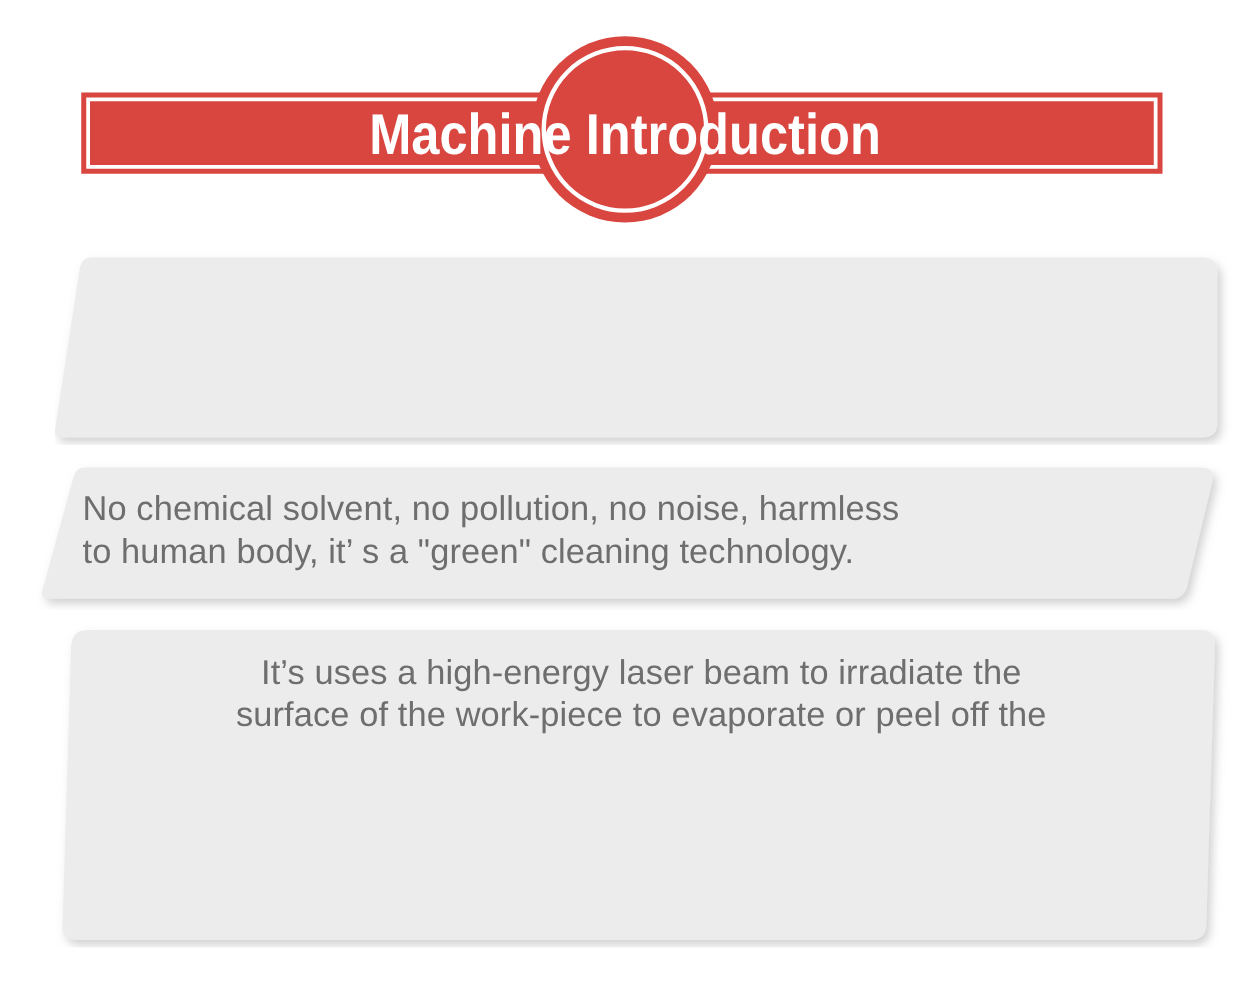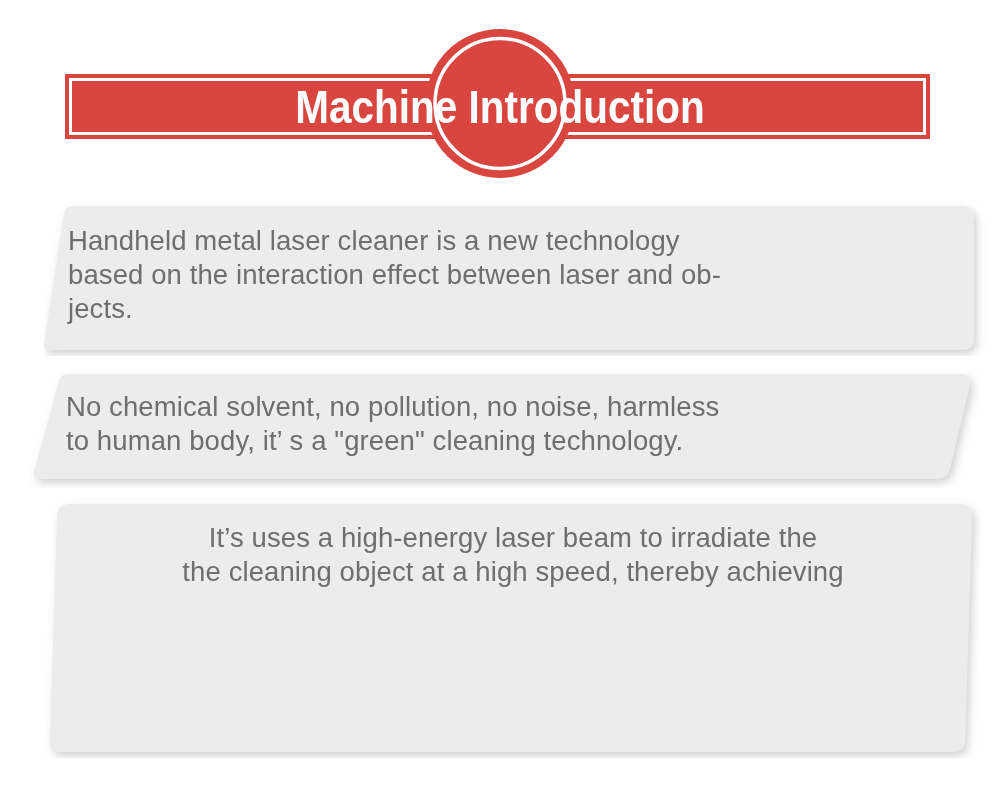"Handheld metal laser cleaner is" div.panel-text { html: <div> <span>Handheld metal laser cleaner is a new technology</span> <span>based on the interaction effect between laser and ob-</span> <span>jects.</span> </div> -> none }
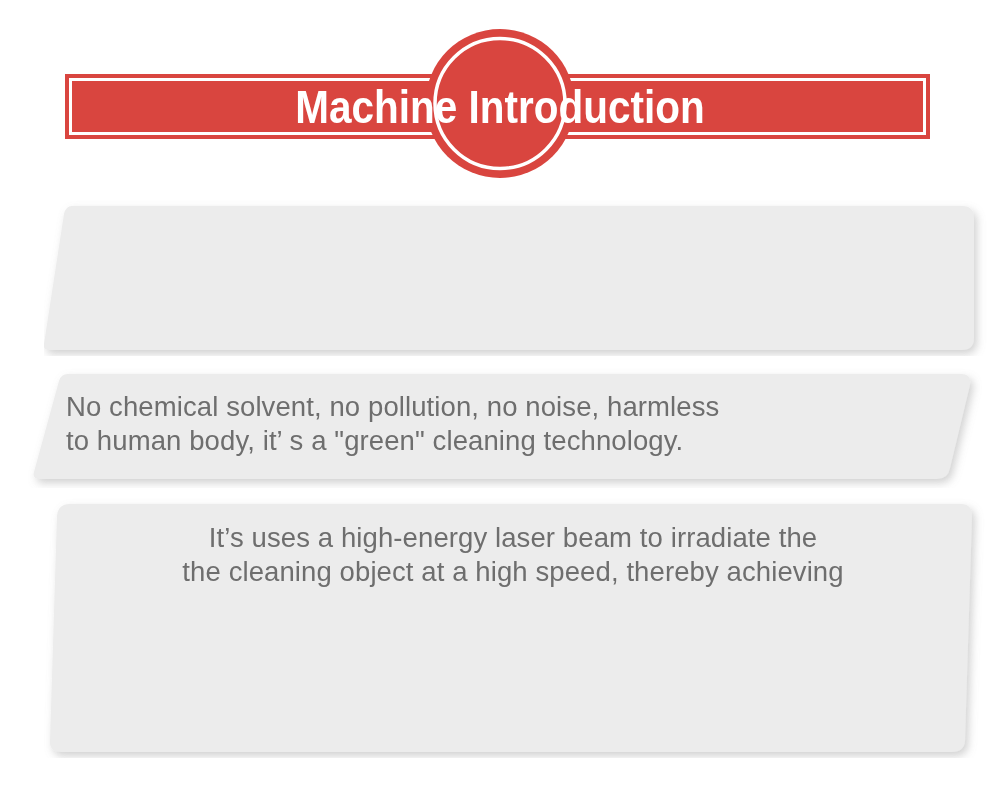"surface of the work-piece to" span.nowrapline { html: none -> <span>surface of the work-piece to evaporate or peel off the</span> }
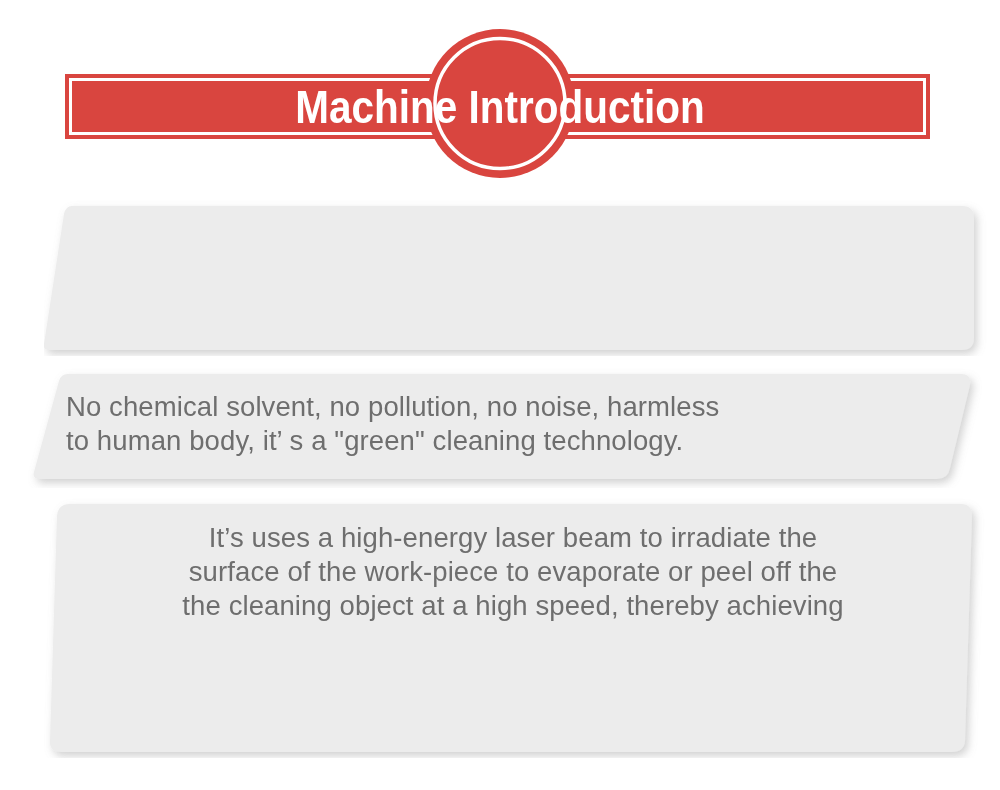"the cleaning object at a" span.nowrapline { html: <span>the cleaning object at a high speed, thereby achieving</span> -> none }
